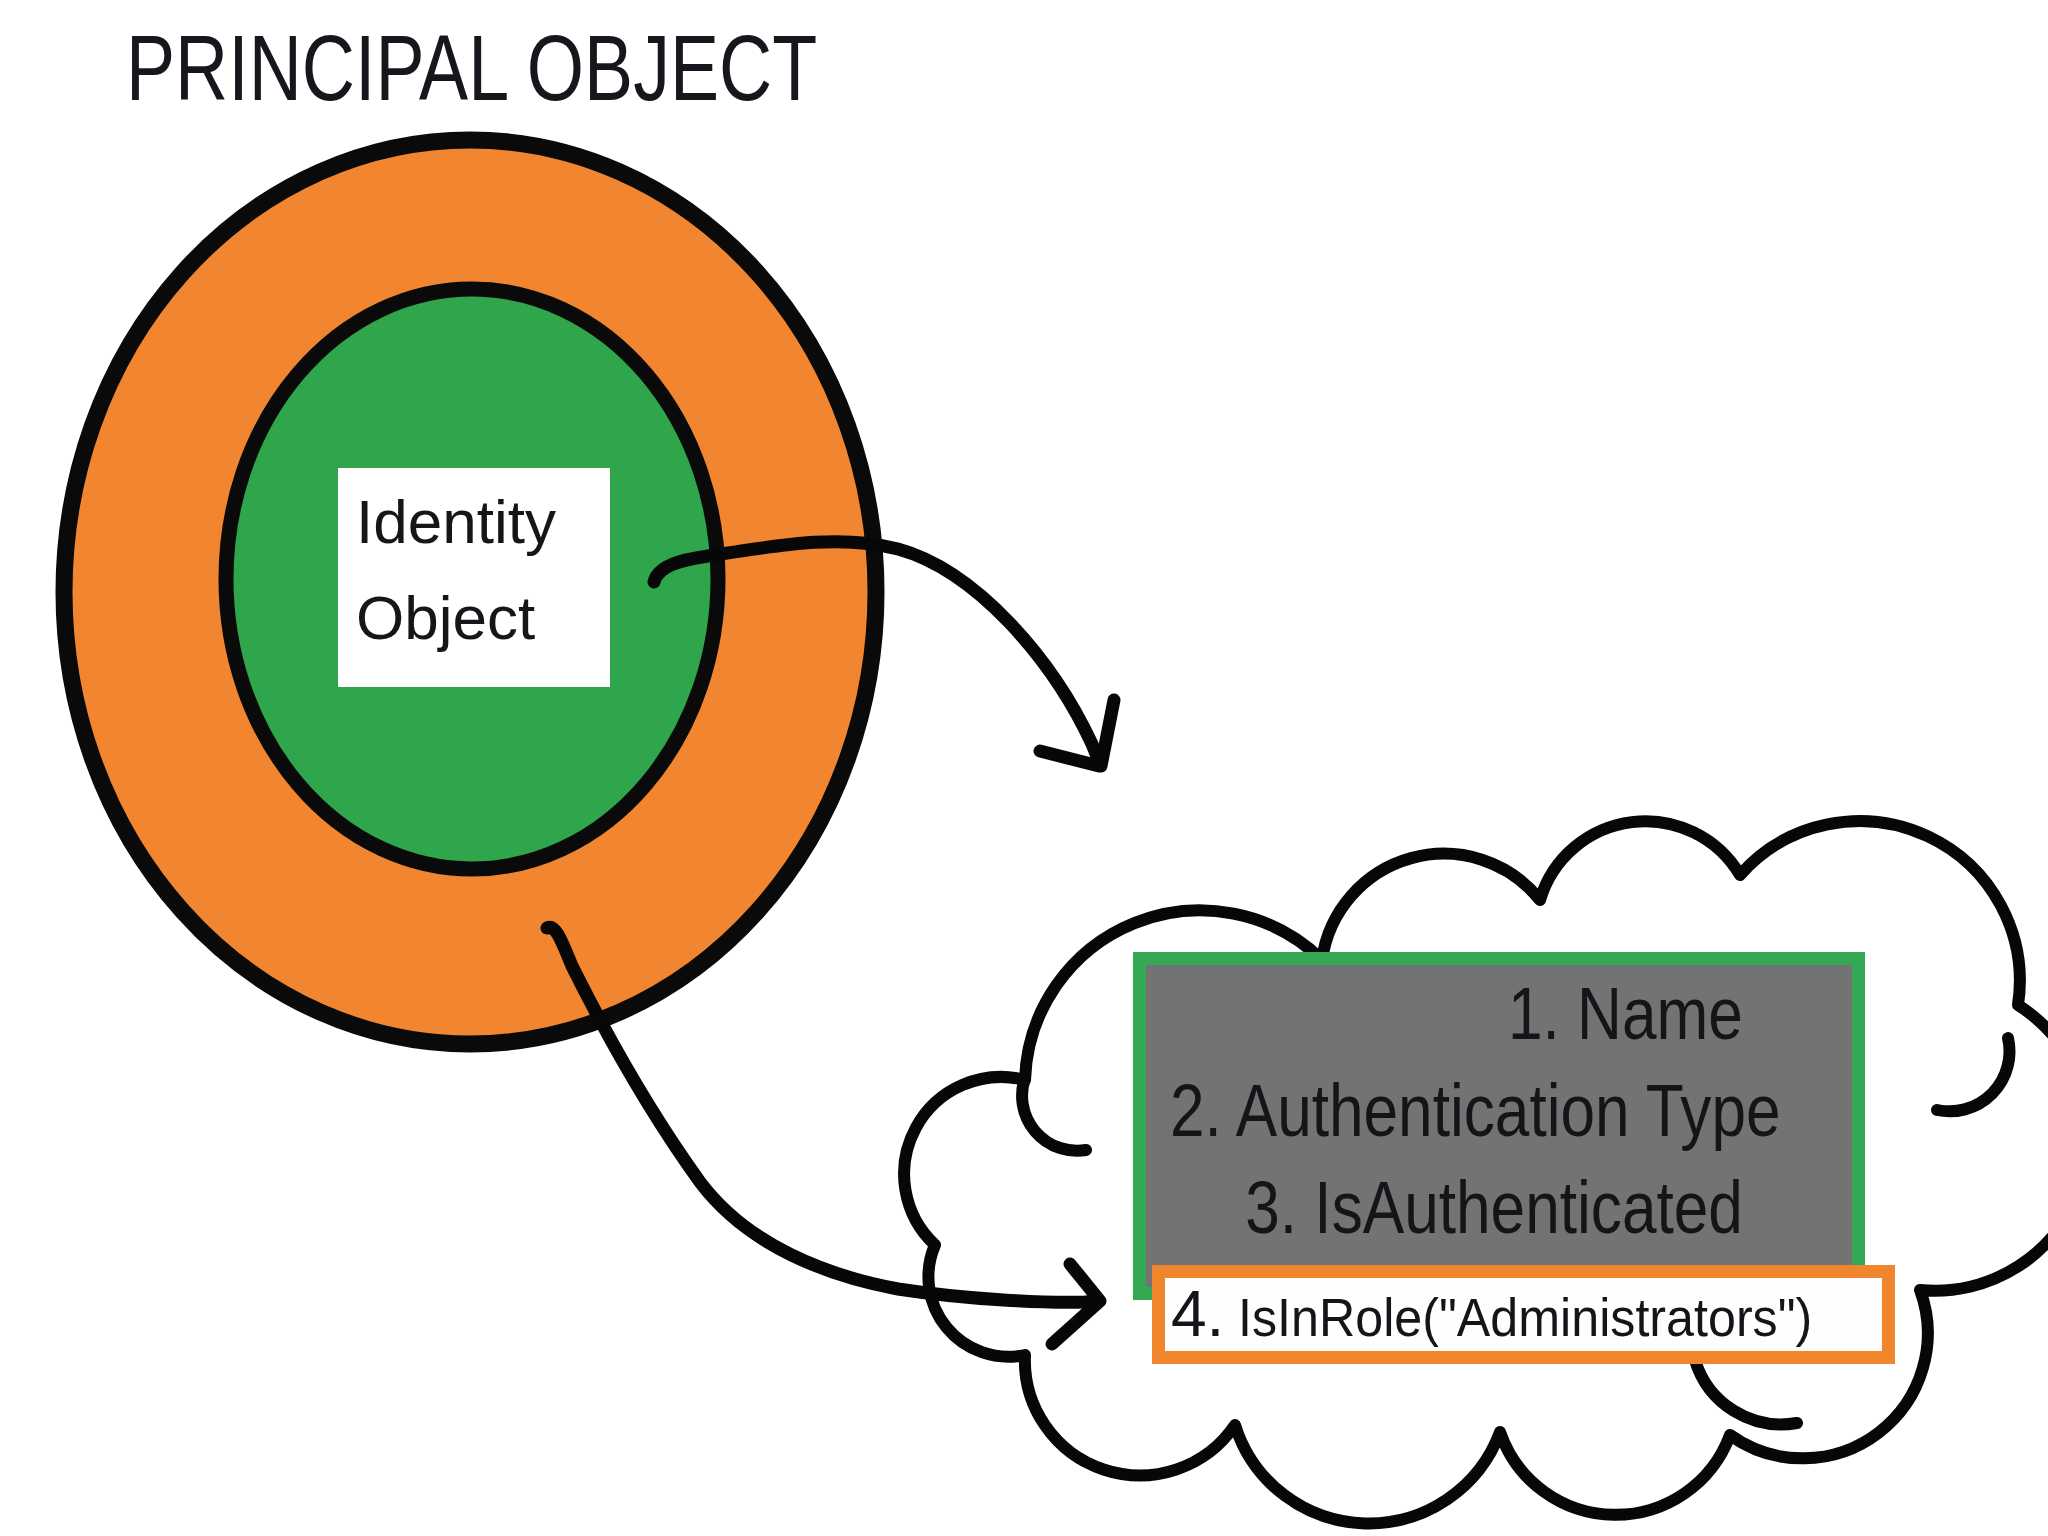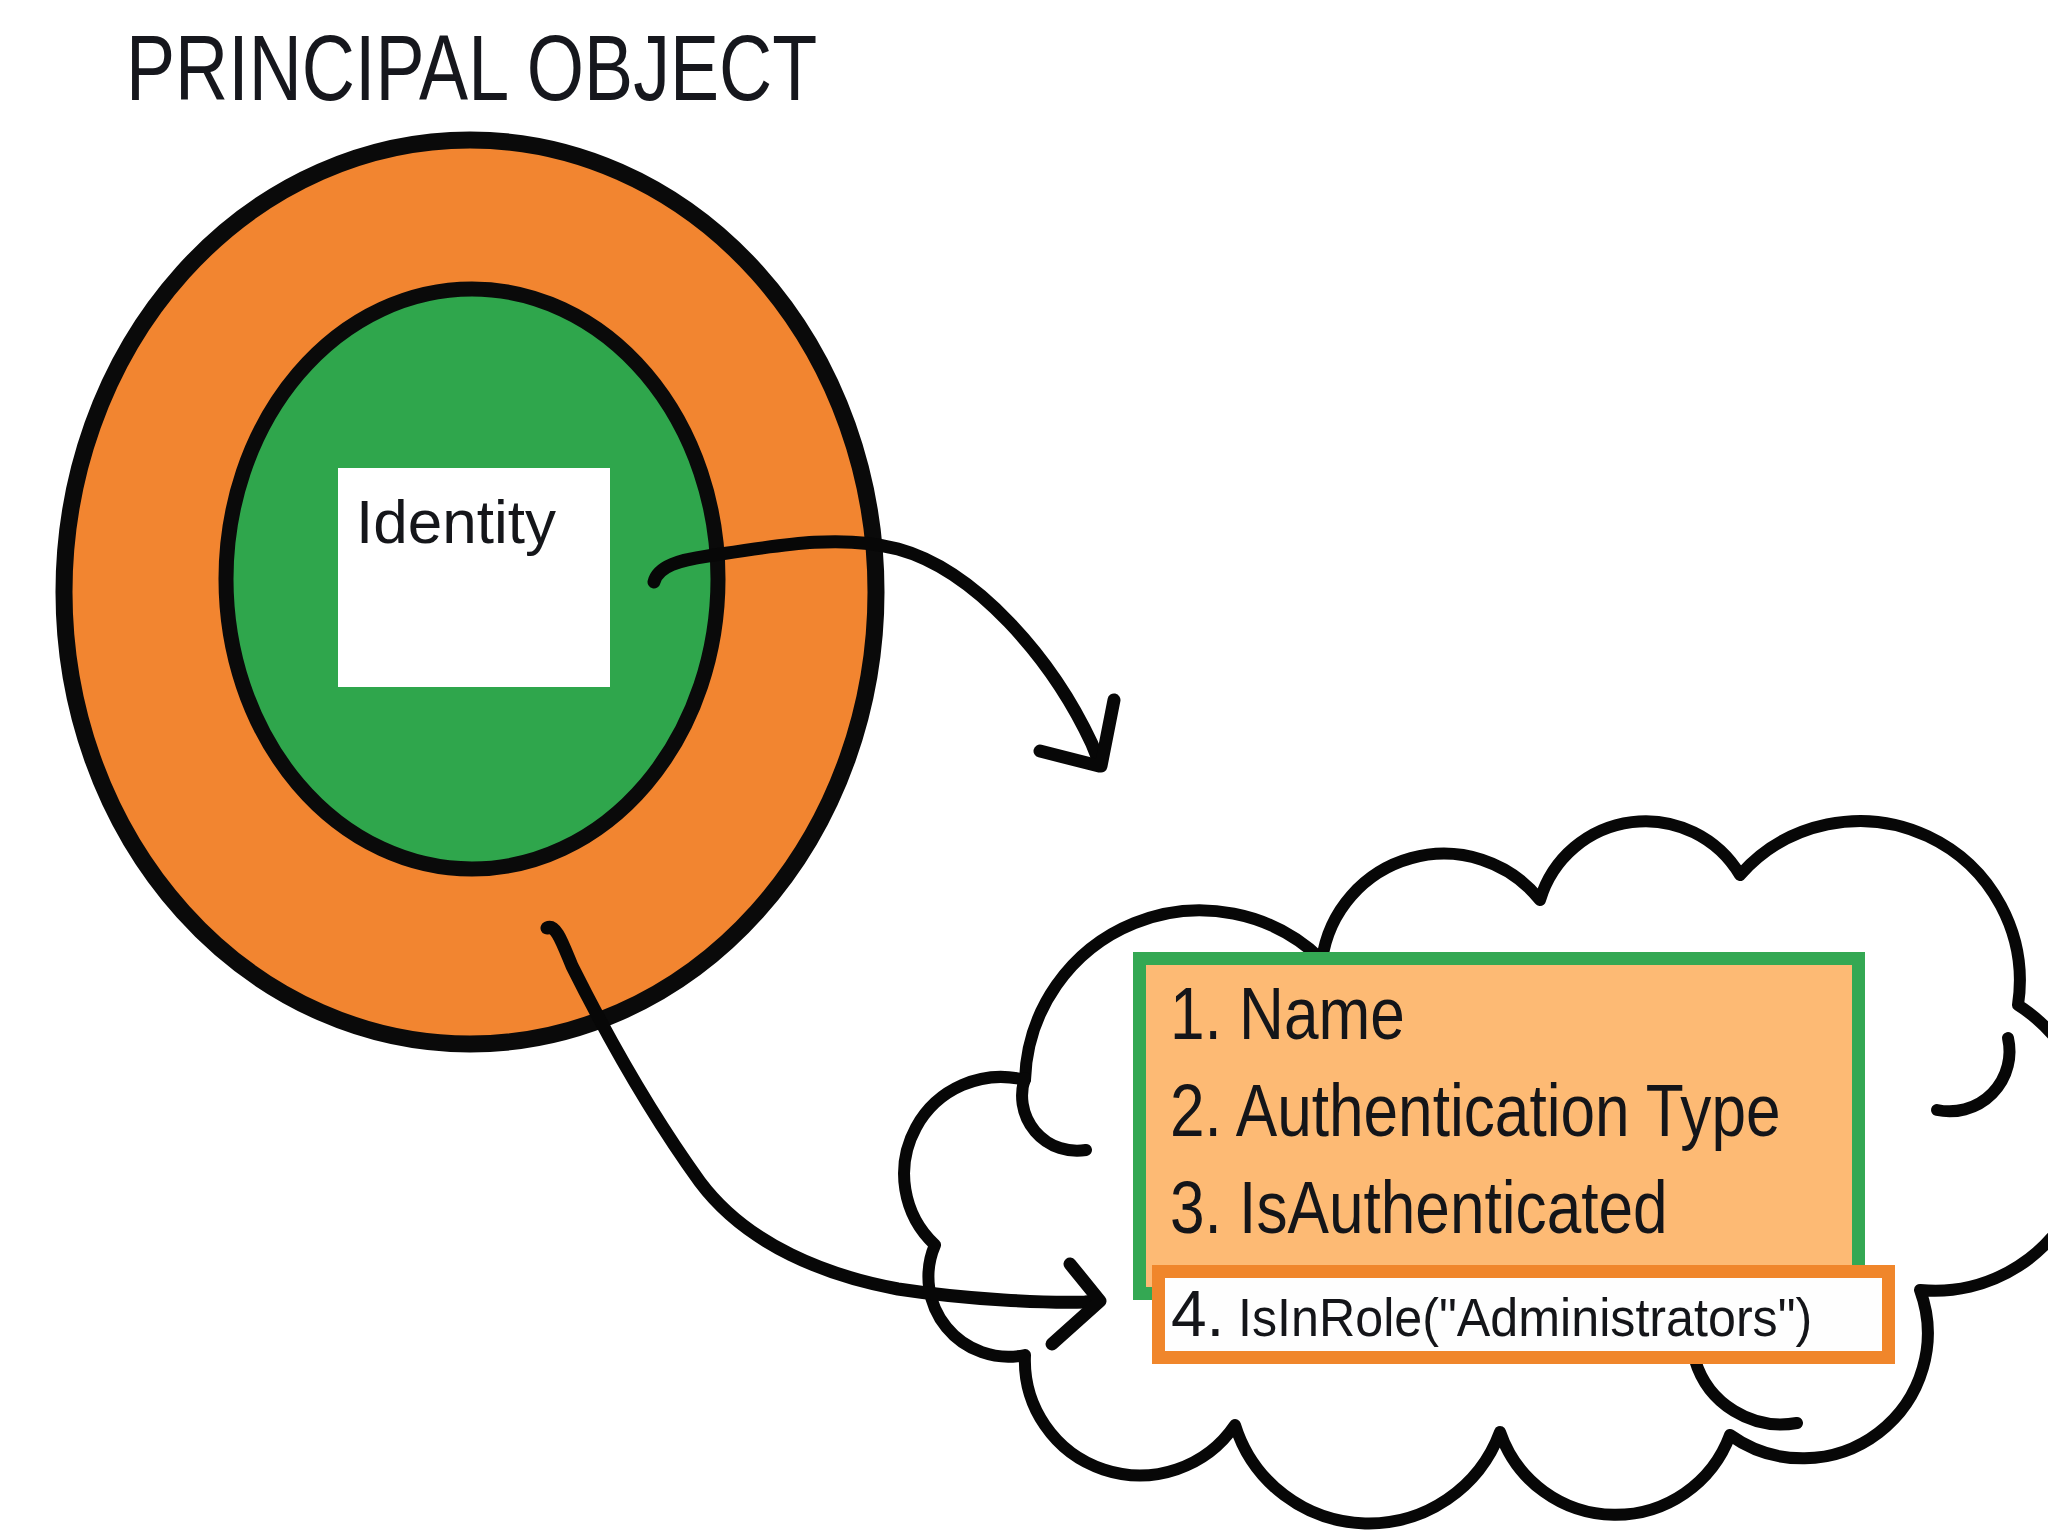"Object" span.line { html: none -> <span>Object</span> }
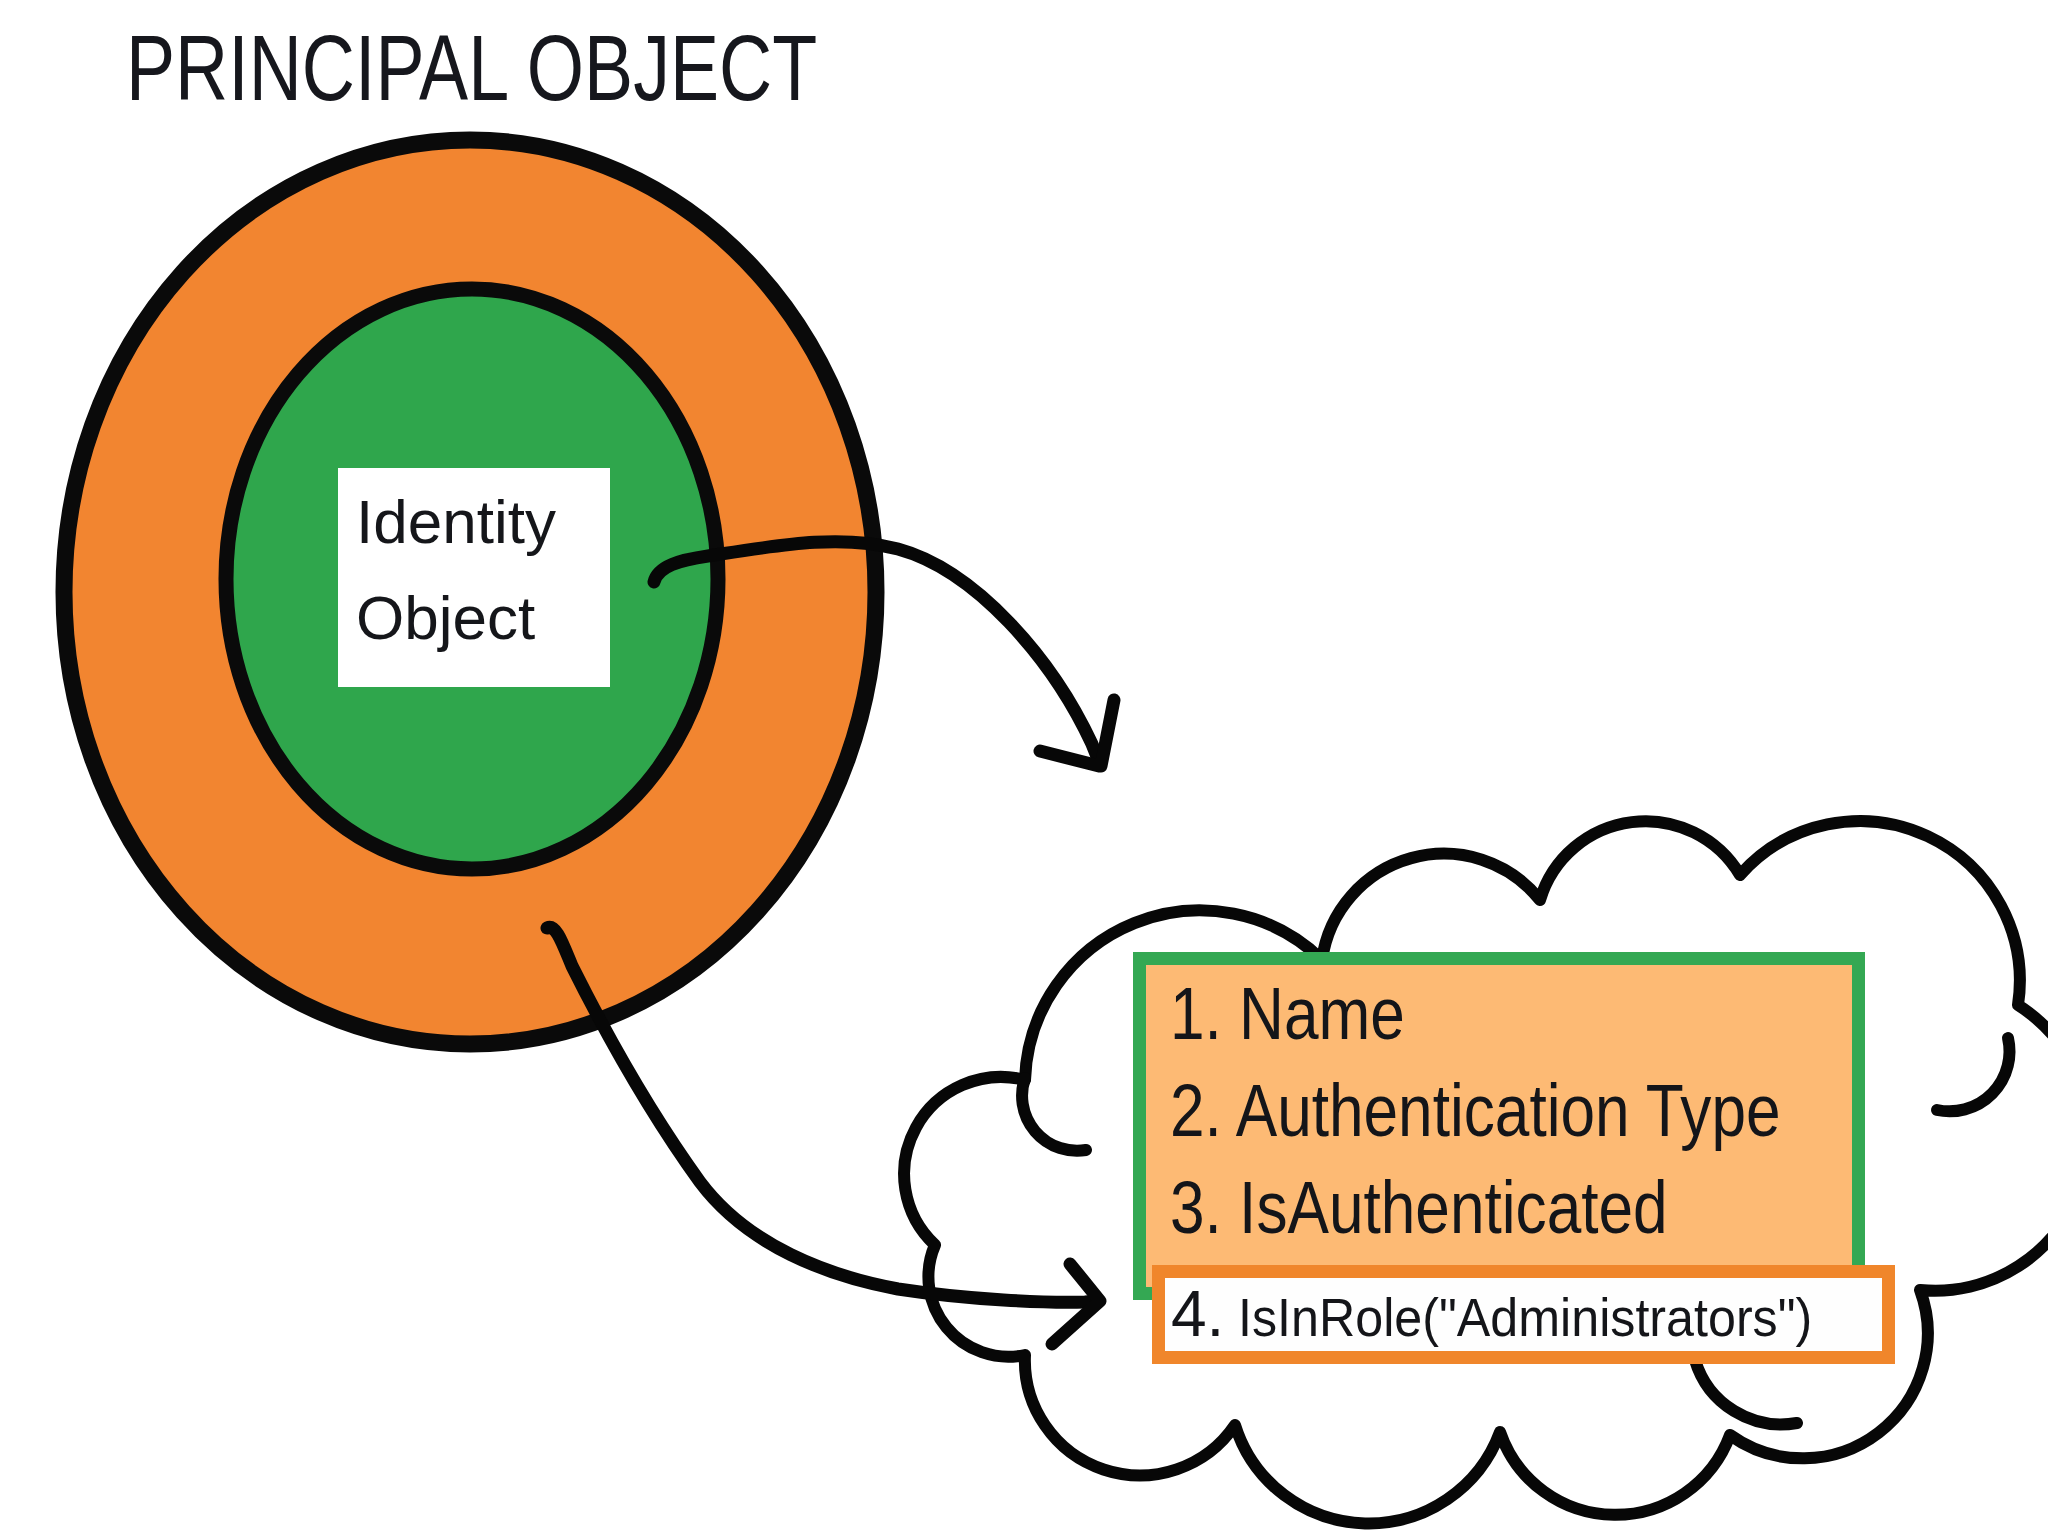"1. Name" .claims-box-green { background: #fdba74 -> #737373; text-align: none -> right }
